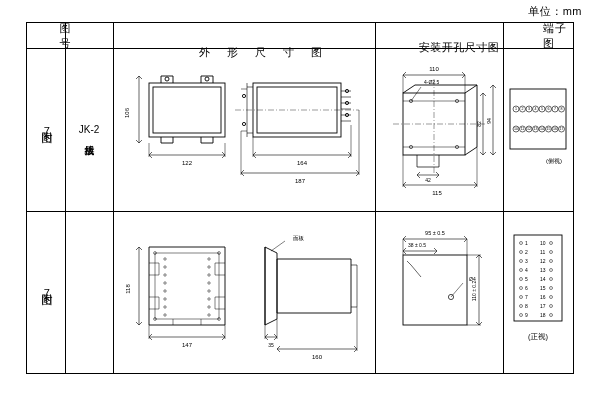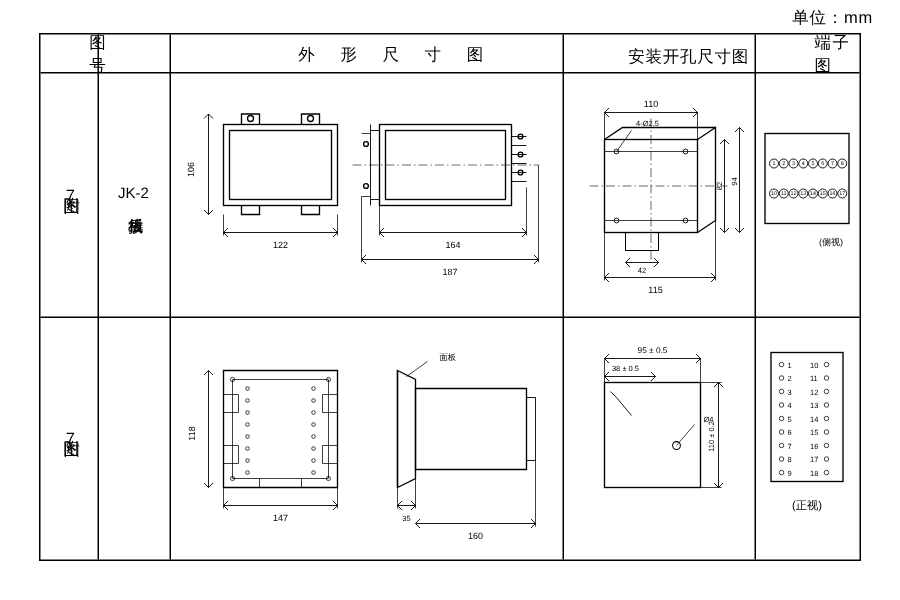"外 形 尺 寸 图" div.cell { top: 0 -> 16px }
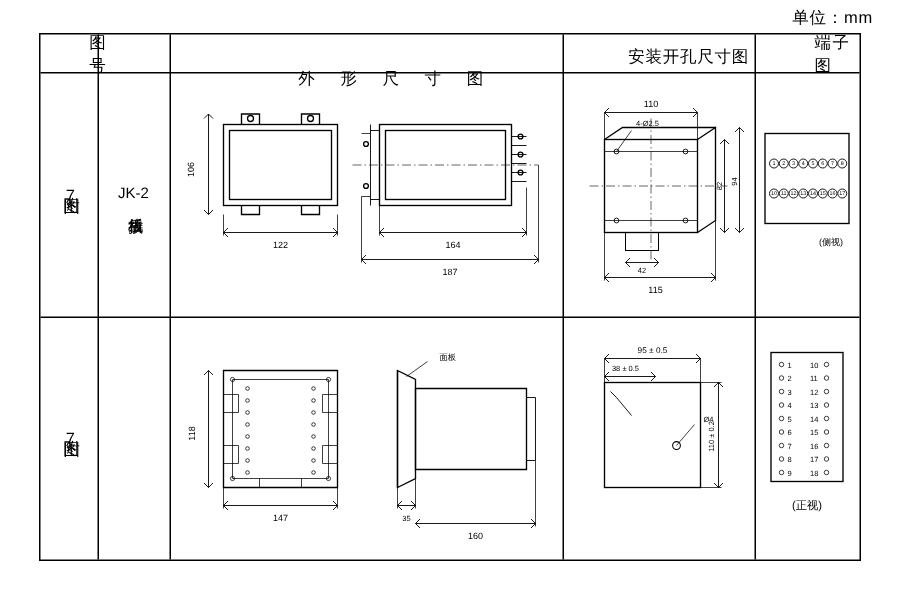"安装开孔尺寸图" div.cell { top: 1px -> 11px }
